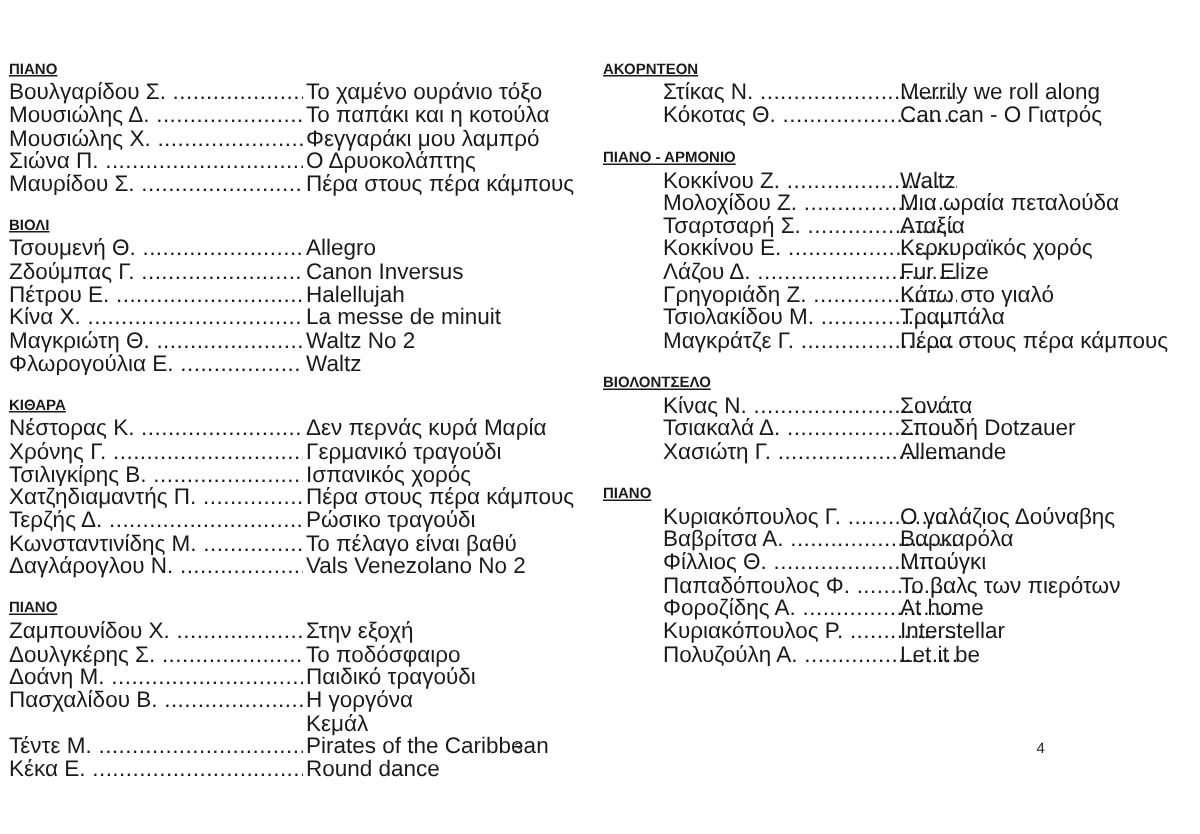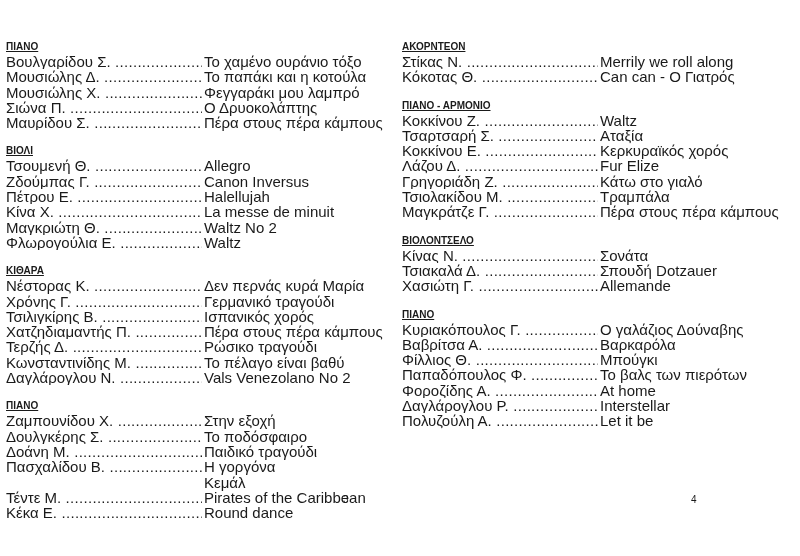"Στίκας Ν." .page.right .name { margin-left: none -> 40px }
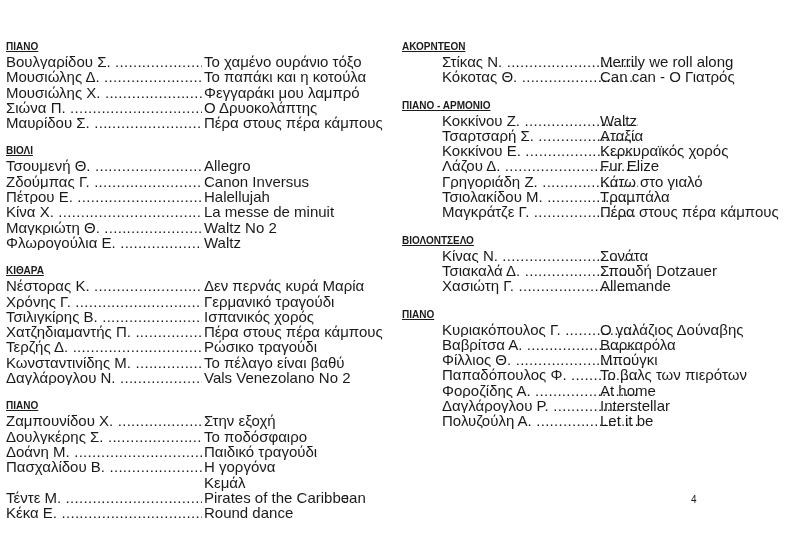"Μολοχίδου Ζ." div.row { html: none -> <div><span>Μολοχίδου Ζ.</span><span>Μια ωραία πεταλούδα</span></div> }
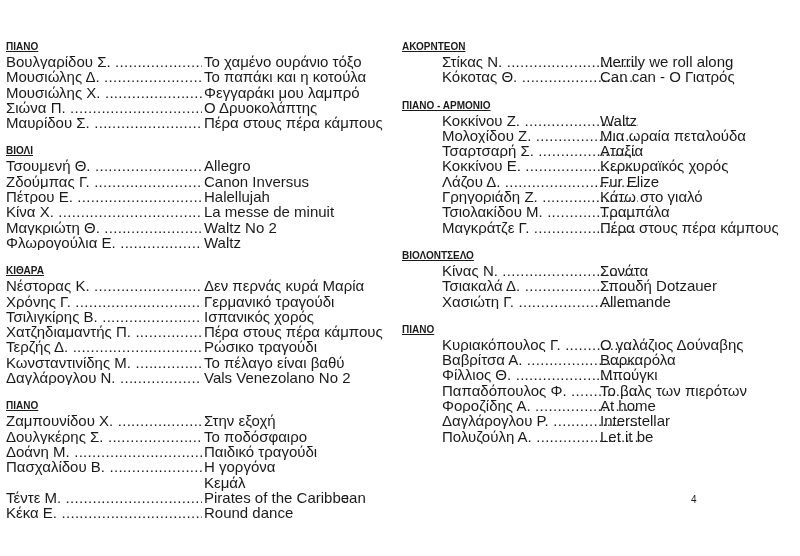"Δαγλάρογλου Ρ." span.name { text: Δαγλάρογλου -> Κυριακόπουλος }
